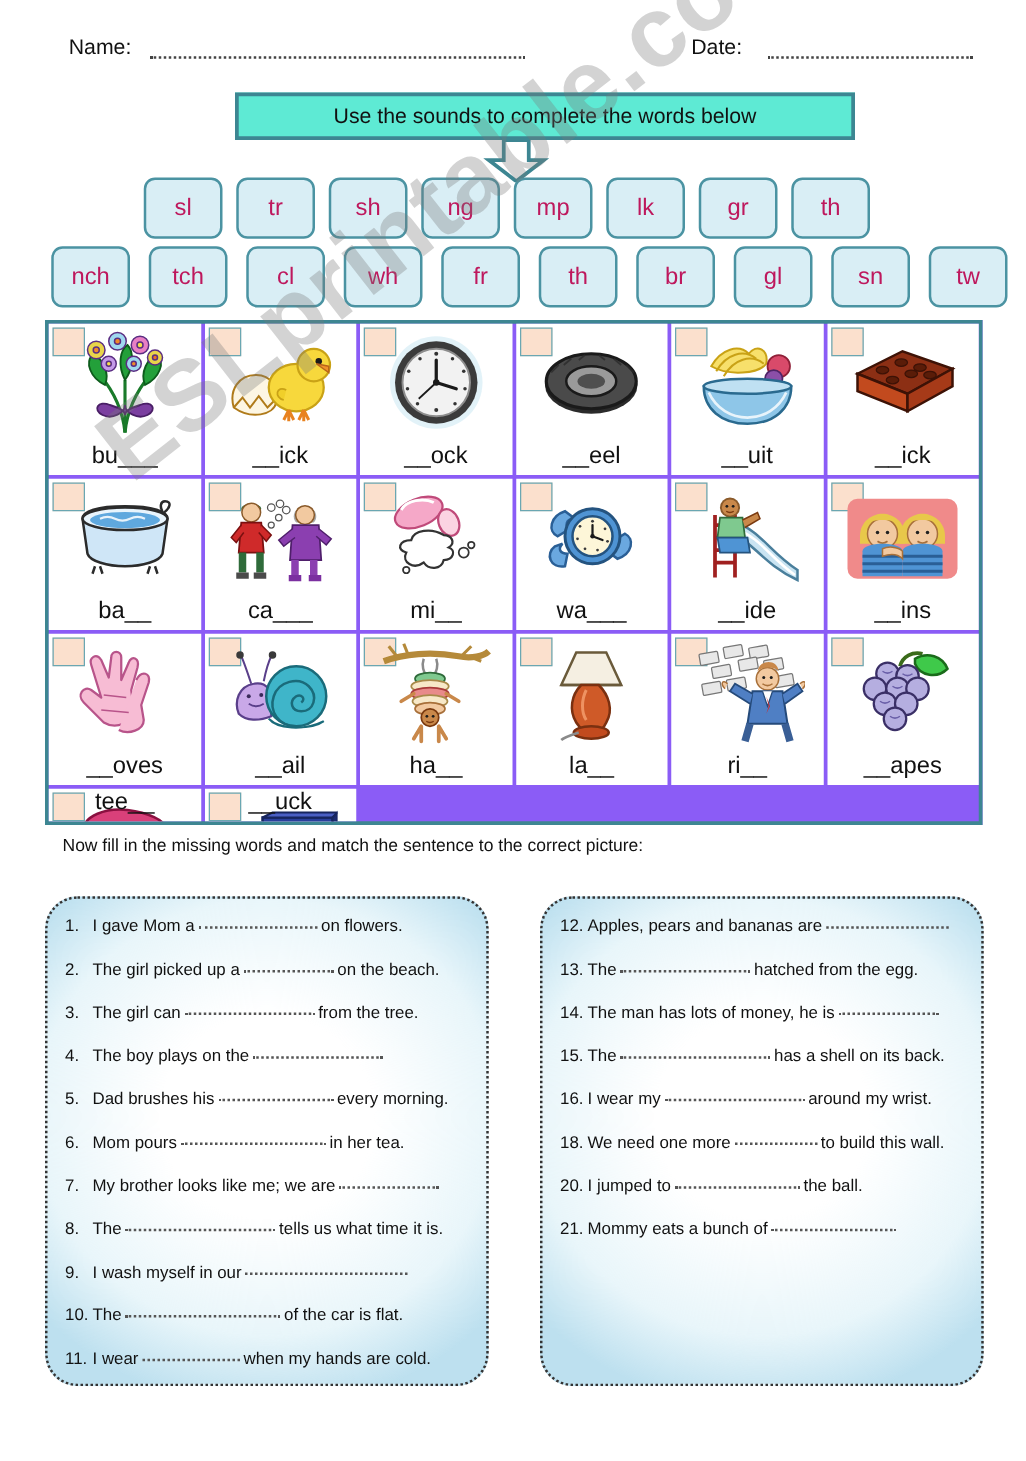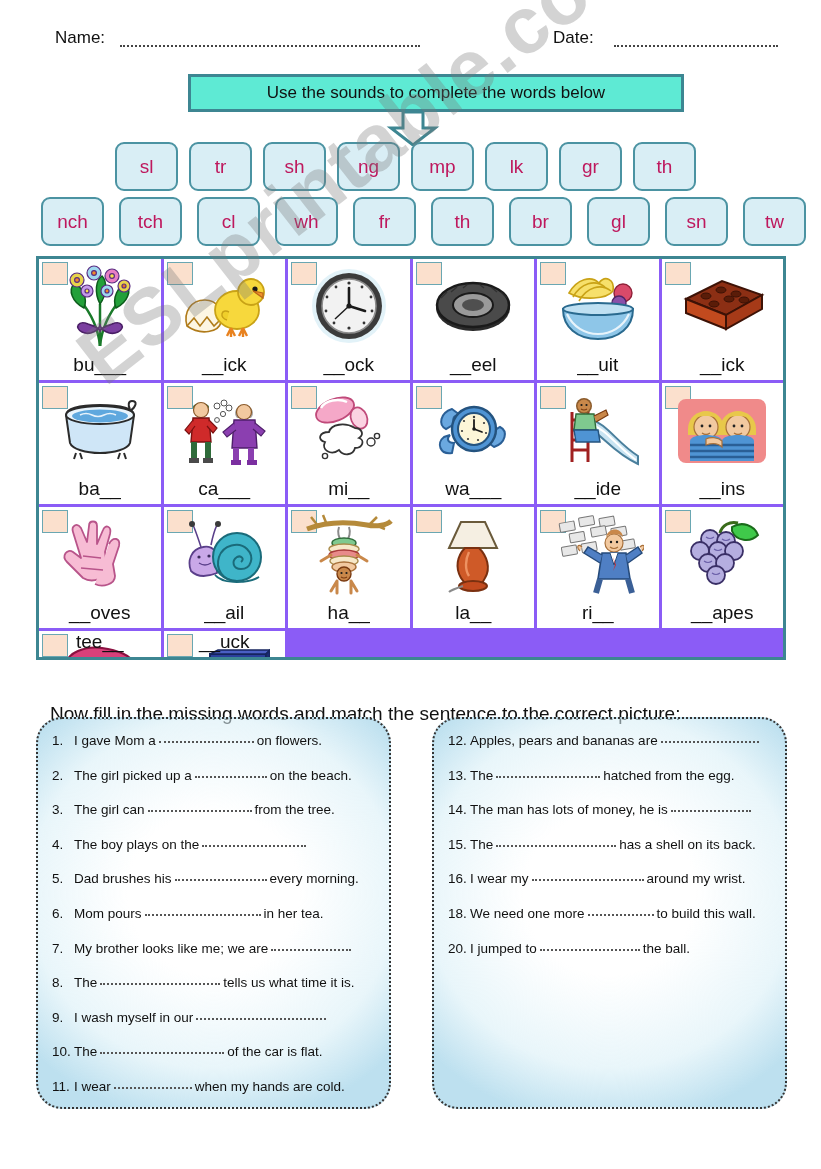"Now fill in the missing" .inst2 { font-size: 19px -> 14px; top: 703px -> 668px }
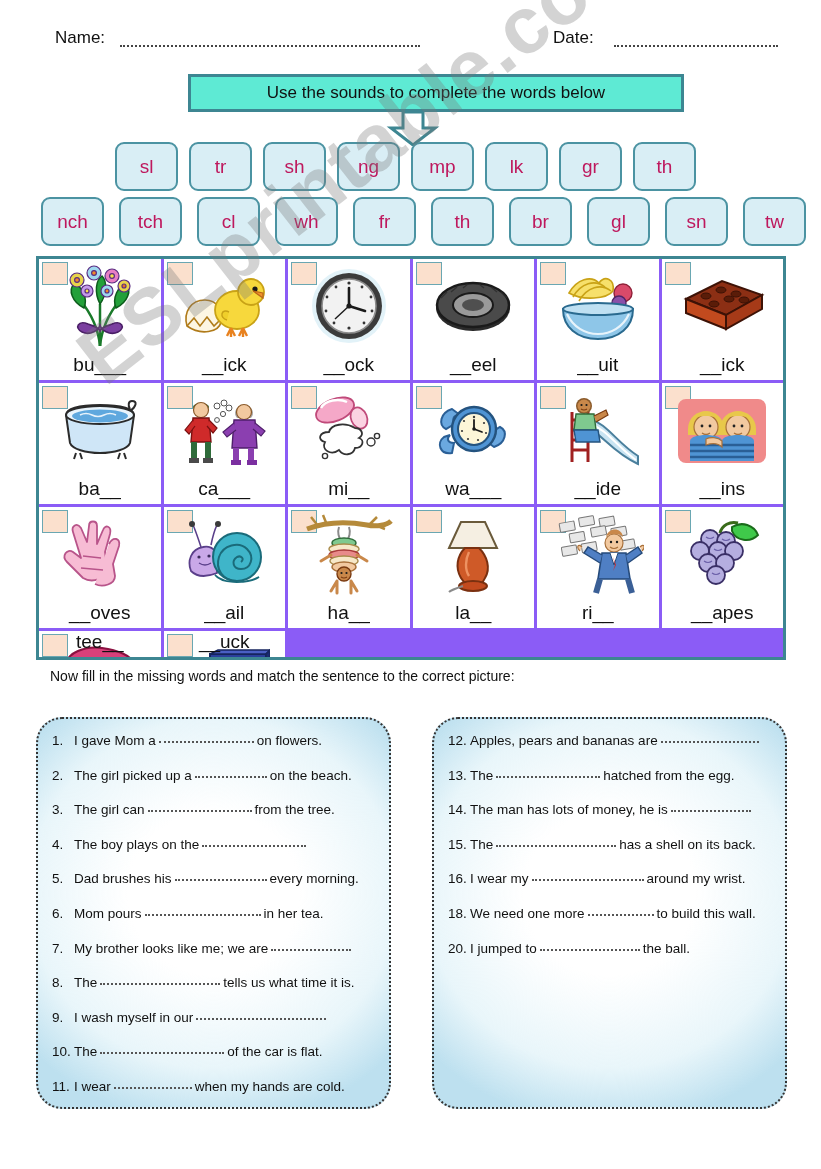"21." div.sent { html: none -> <div> <span>21.</span> <span>Mommy eats a bunch of </span> <span></span> </div> }
